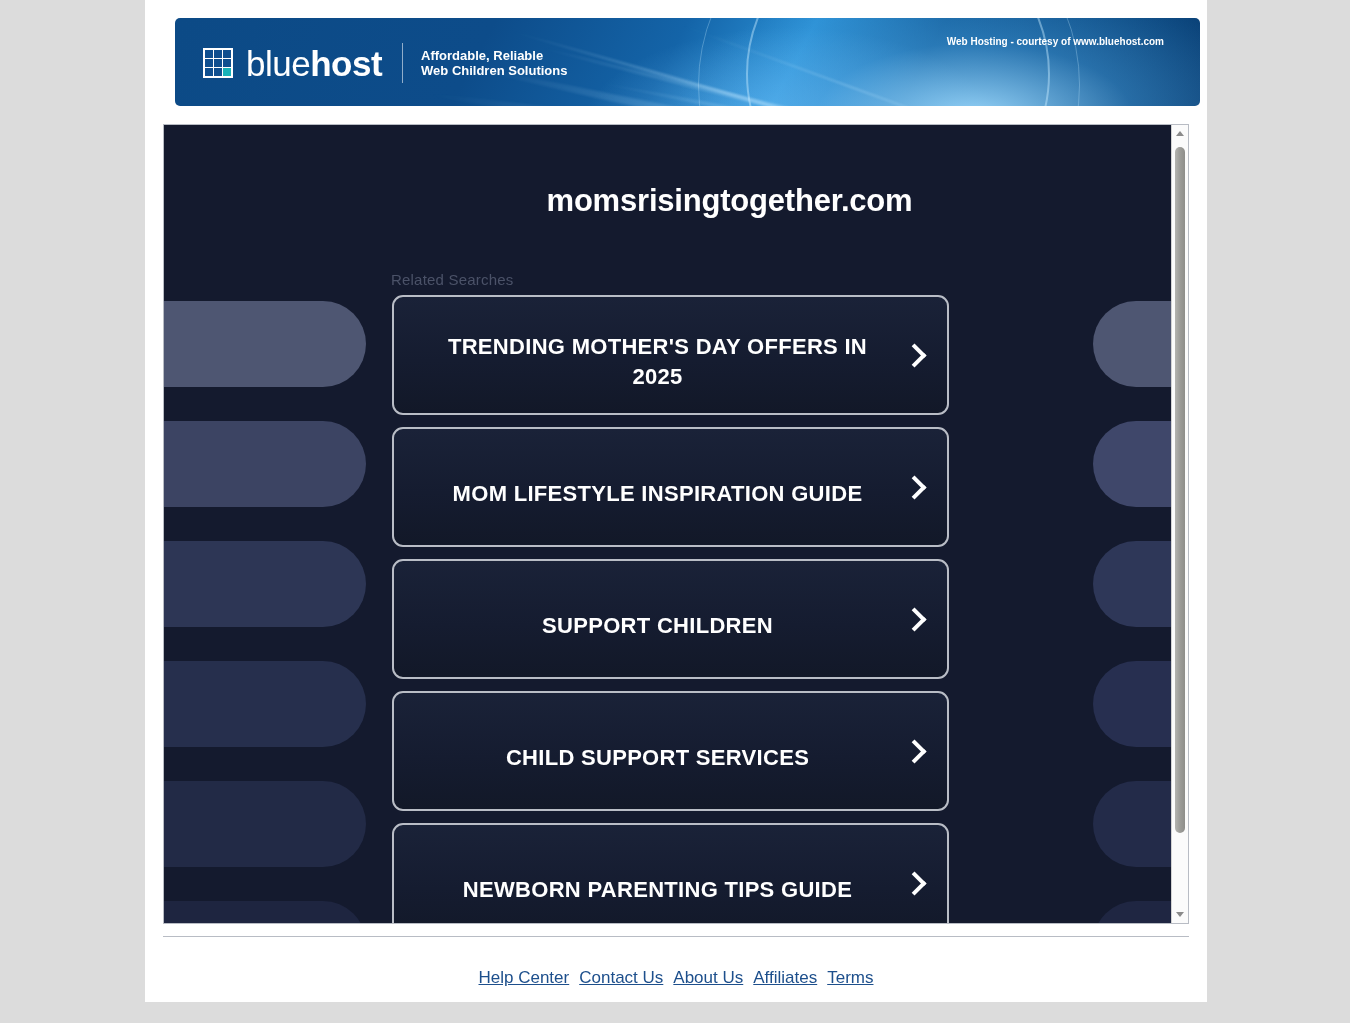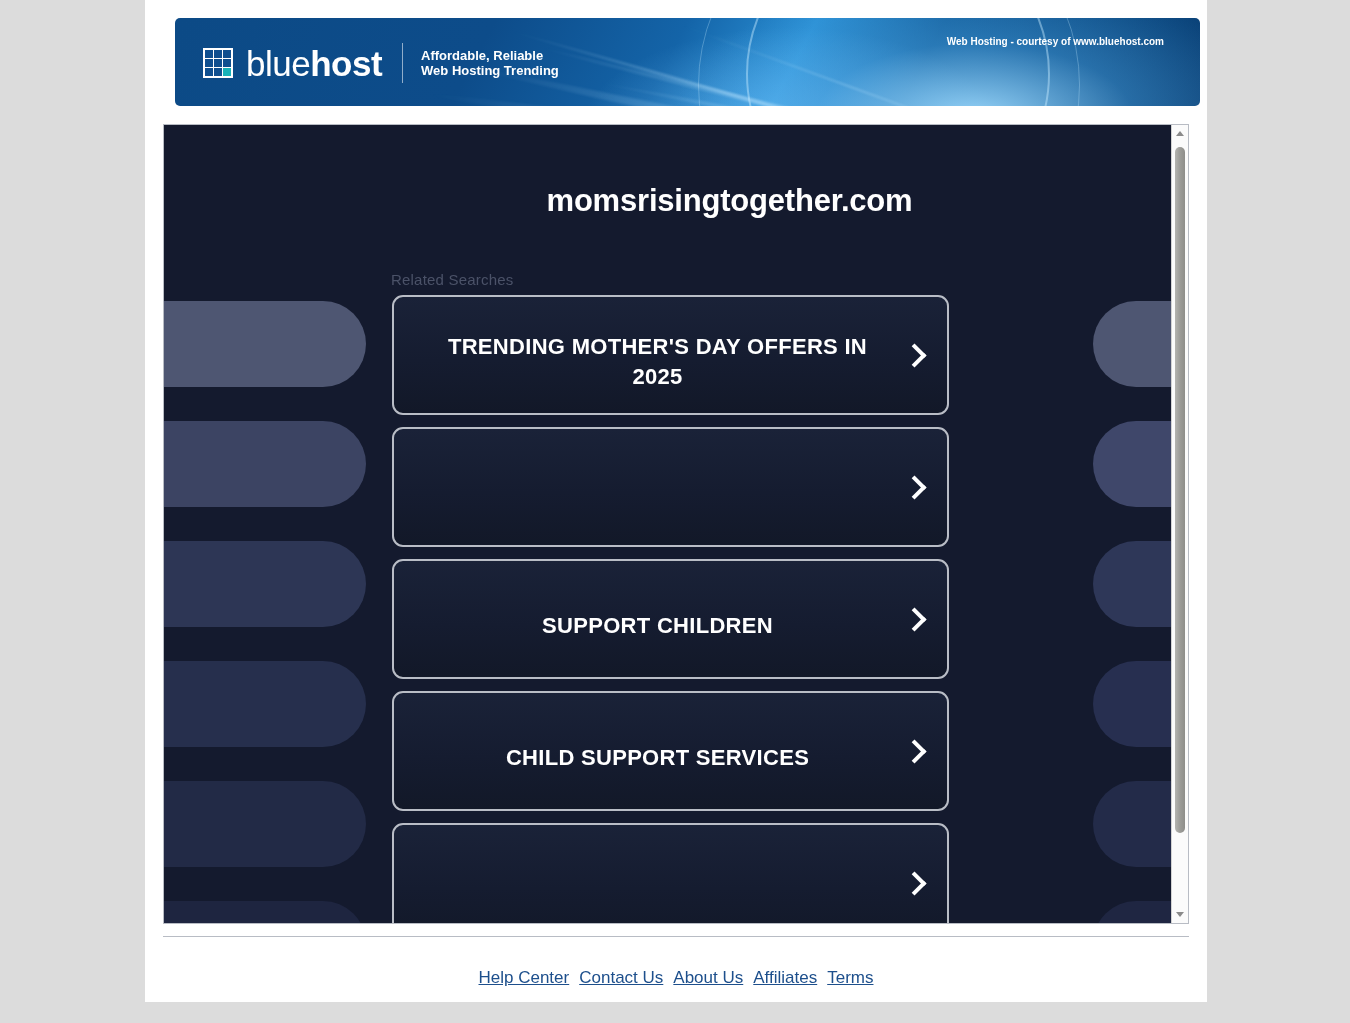"Web Hosting Trending" span { text: Hosting Trending -> Children Solutions }
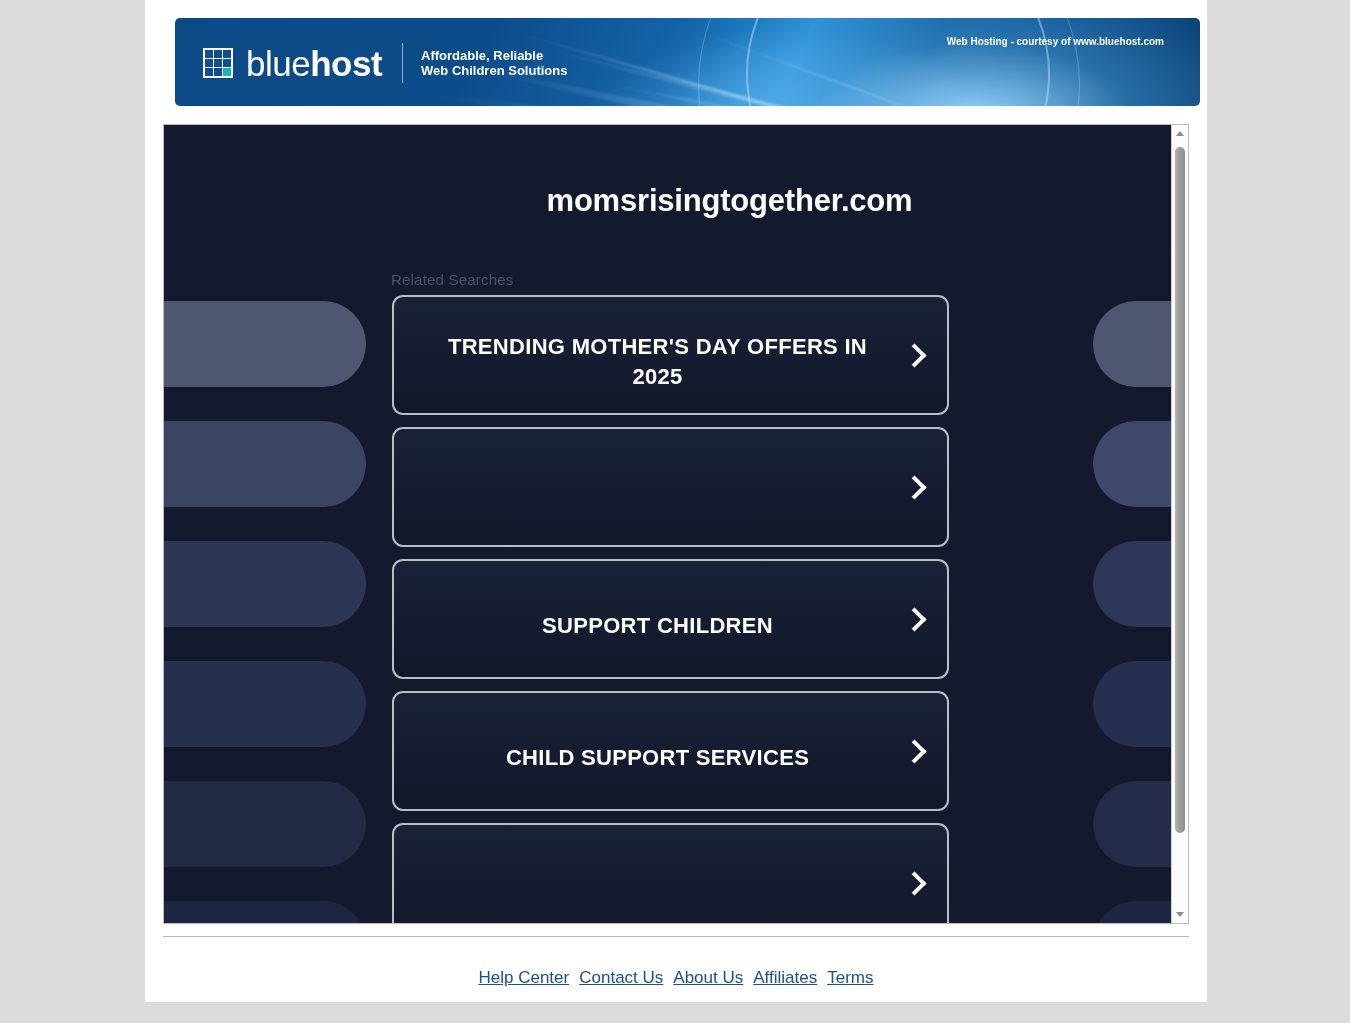"MOM LIFESTYLE INSPIRATION GUIDE" span.lbl { html: none -> <span>Mom Lifestyle Inspiration Guide</span> }
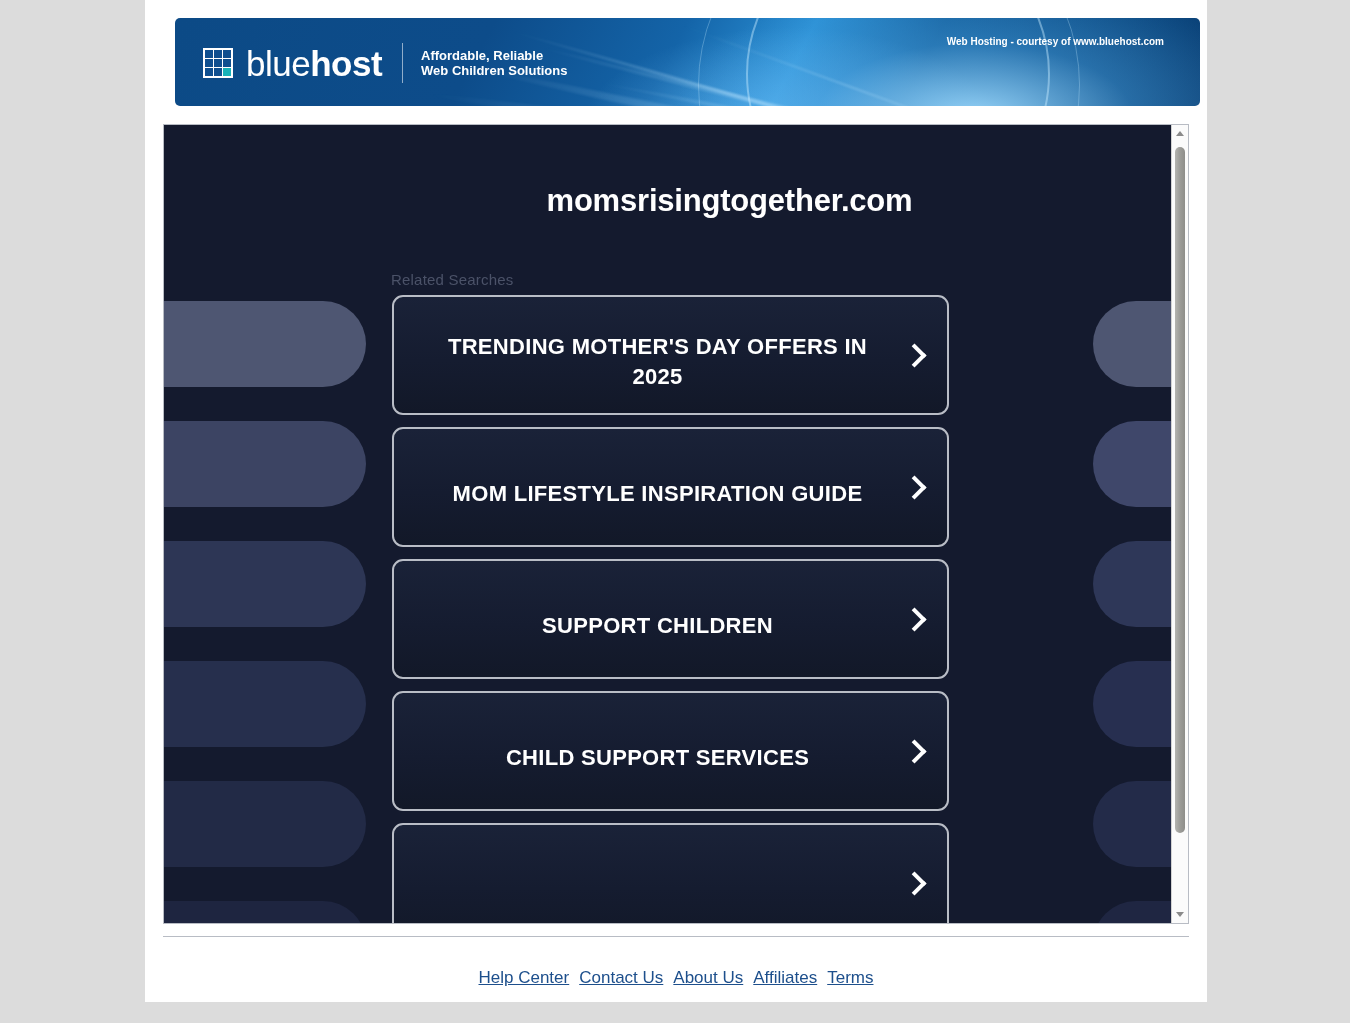"NEWBORN PARENTING TIPS GUIDE" span.lbl { html: none -> <span>Newborn Parenting Tips Guide</span> }
